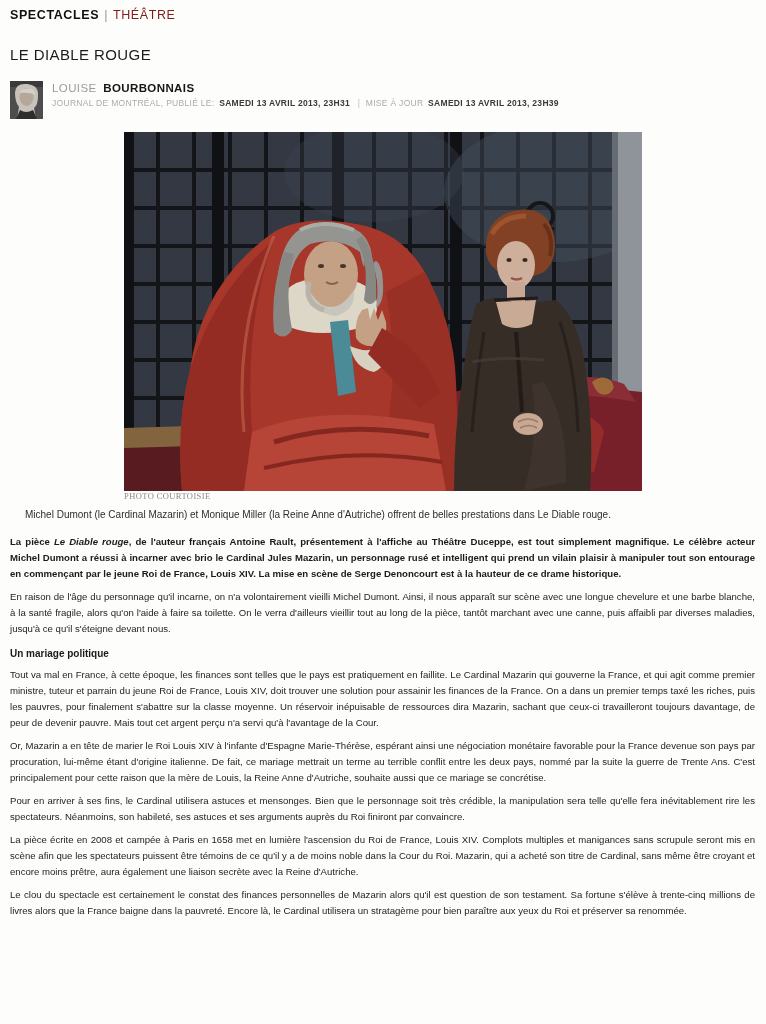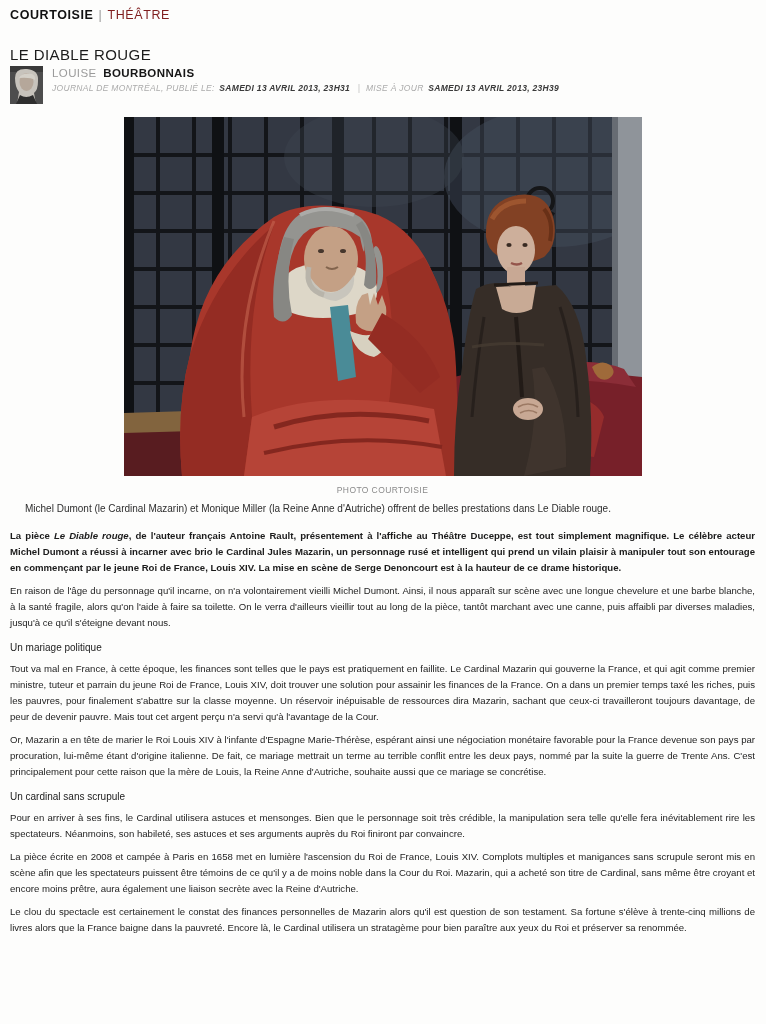"COURTOISIE" span.section { text: COURTOISIE -> SPECTACLES }
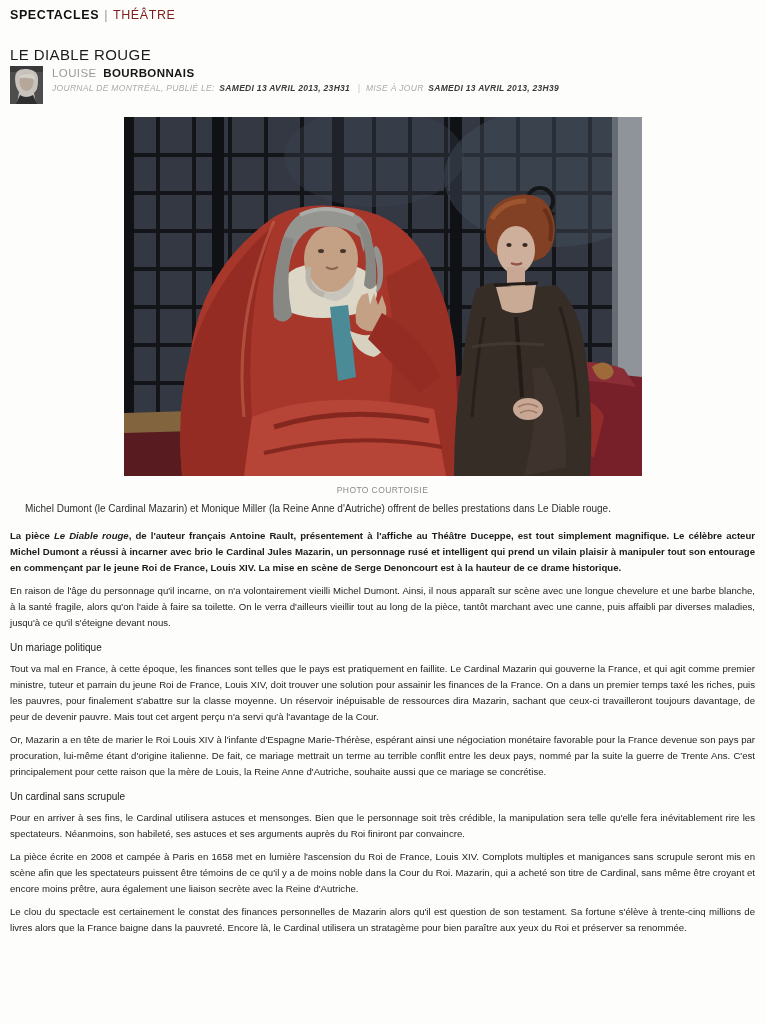"LOUISE BOURBONNAIS" .byline { margin-top: 3px -> 18px }
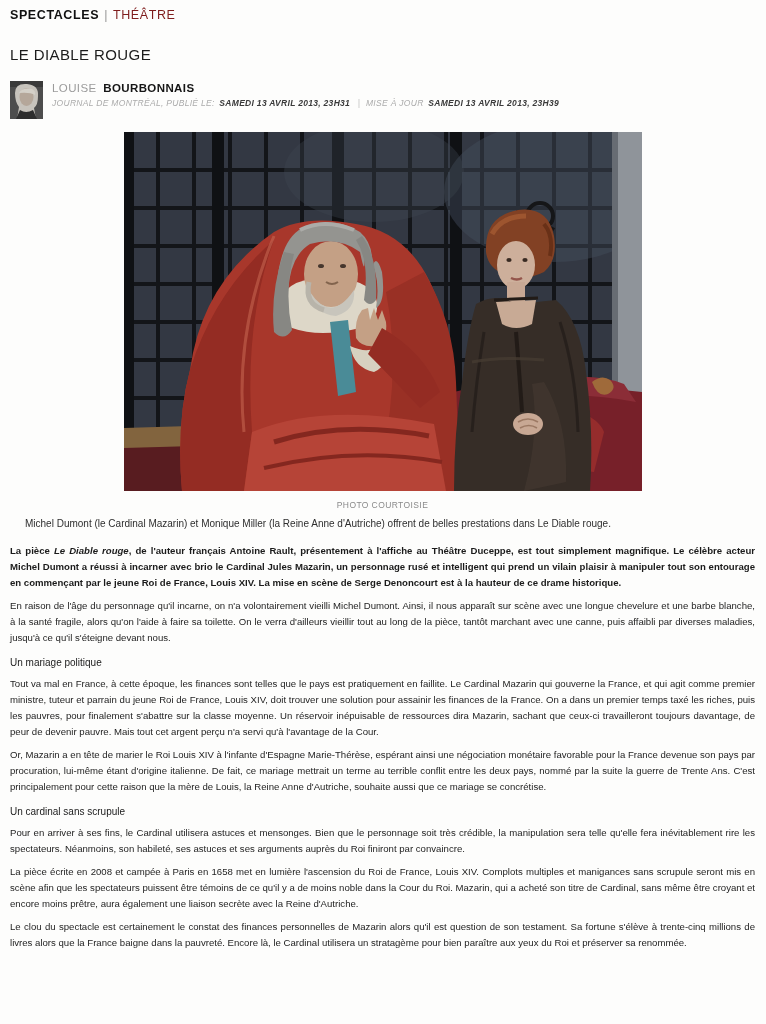"JOURNAL DE MONTRÉAL, PUBLIÉ LE:" .meta { font-style: italic -> none }
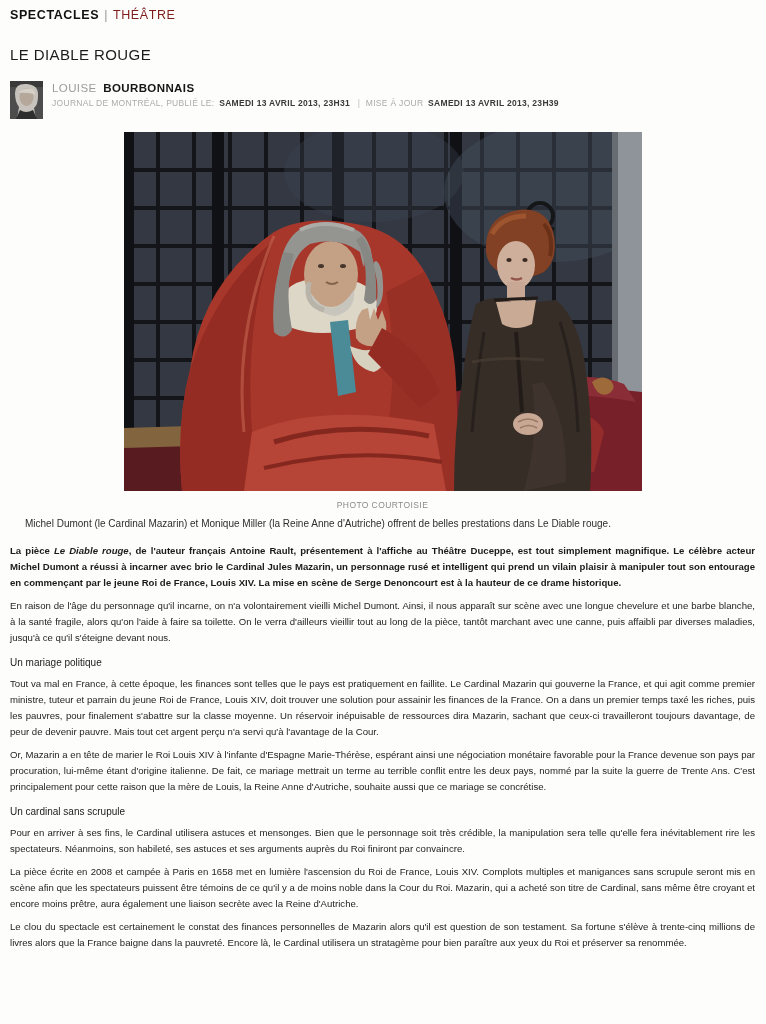"PHOTO COURTOISIE" .credit { font-family: none -> Liberation Serif, serif; margin-top: 9px -> none; text-align: center -> left }
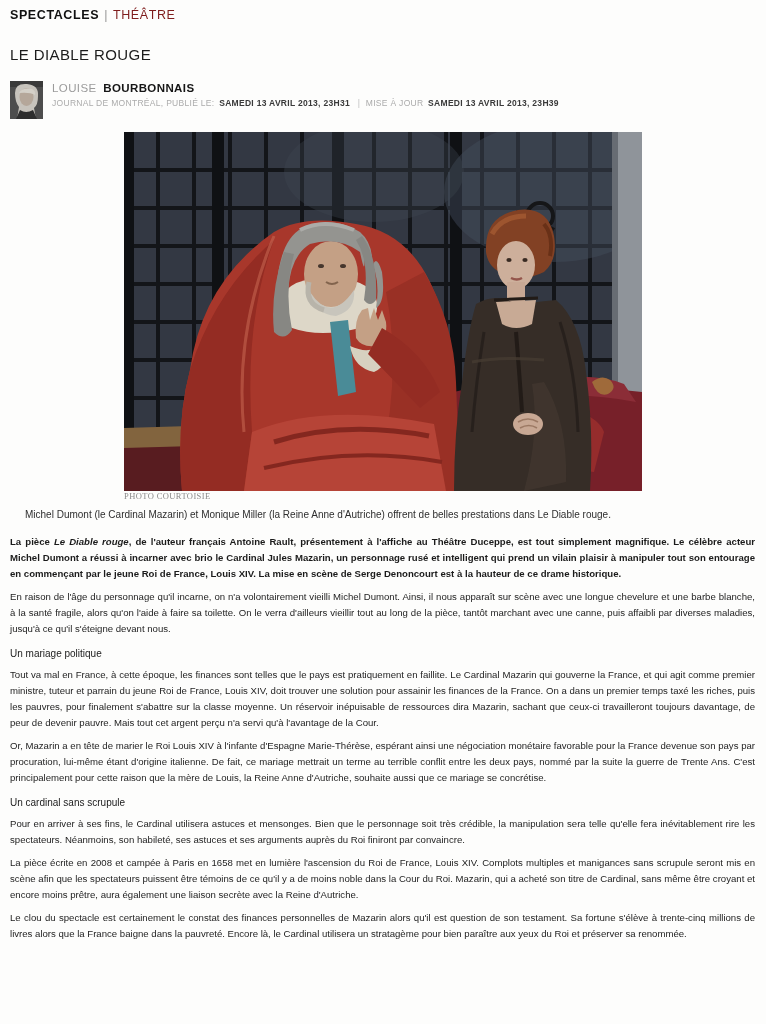"Un mariage politique" .article h3 { font-weight: 400 -> 700 }
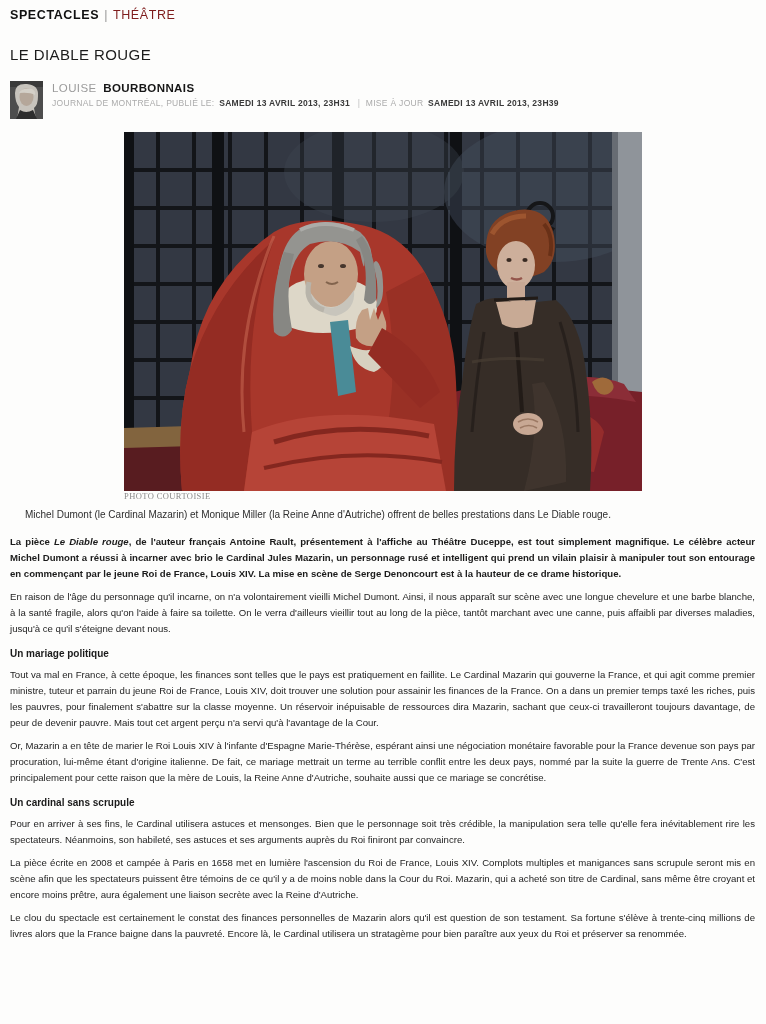"Un cardinal sans scrupule" h3 { html: <h3><span>Un cardinal sans scrupule</span></h3> -> none }
